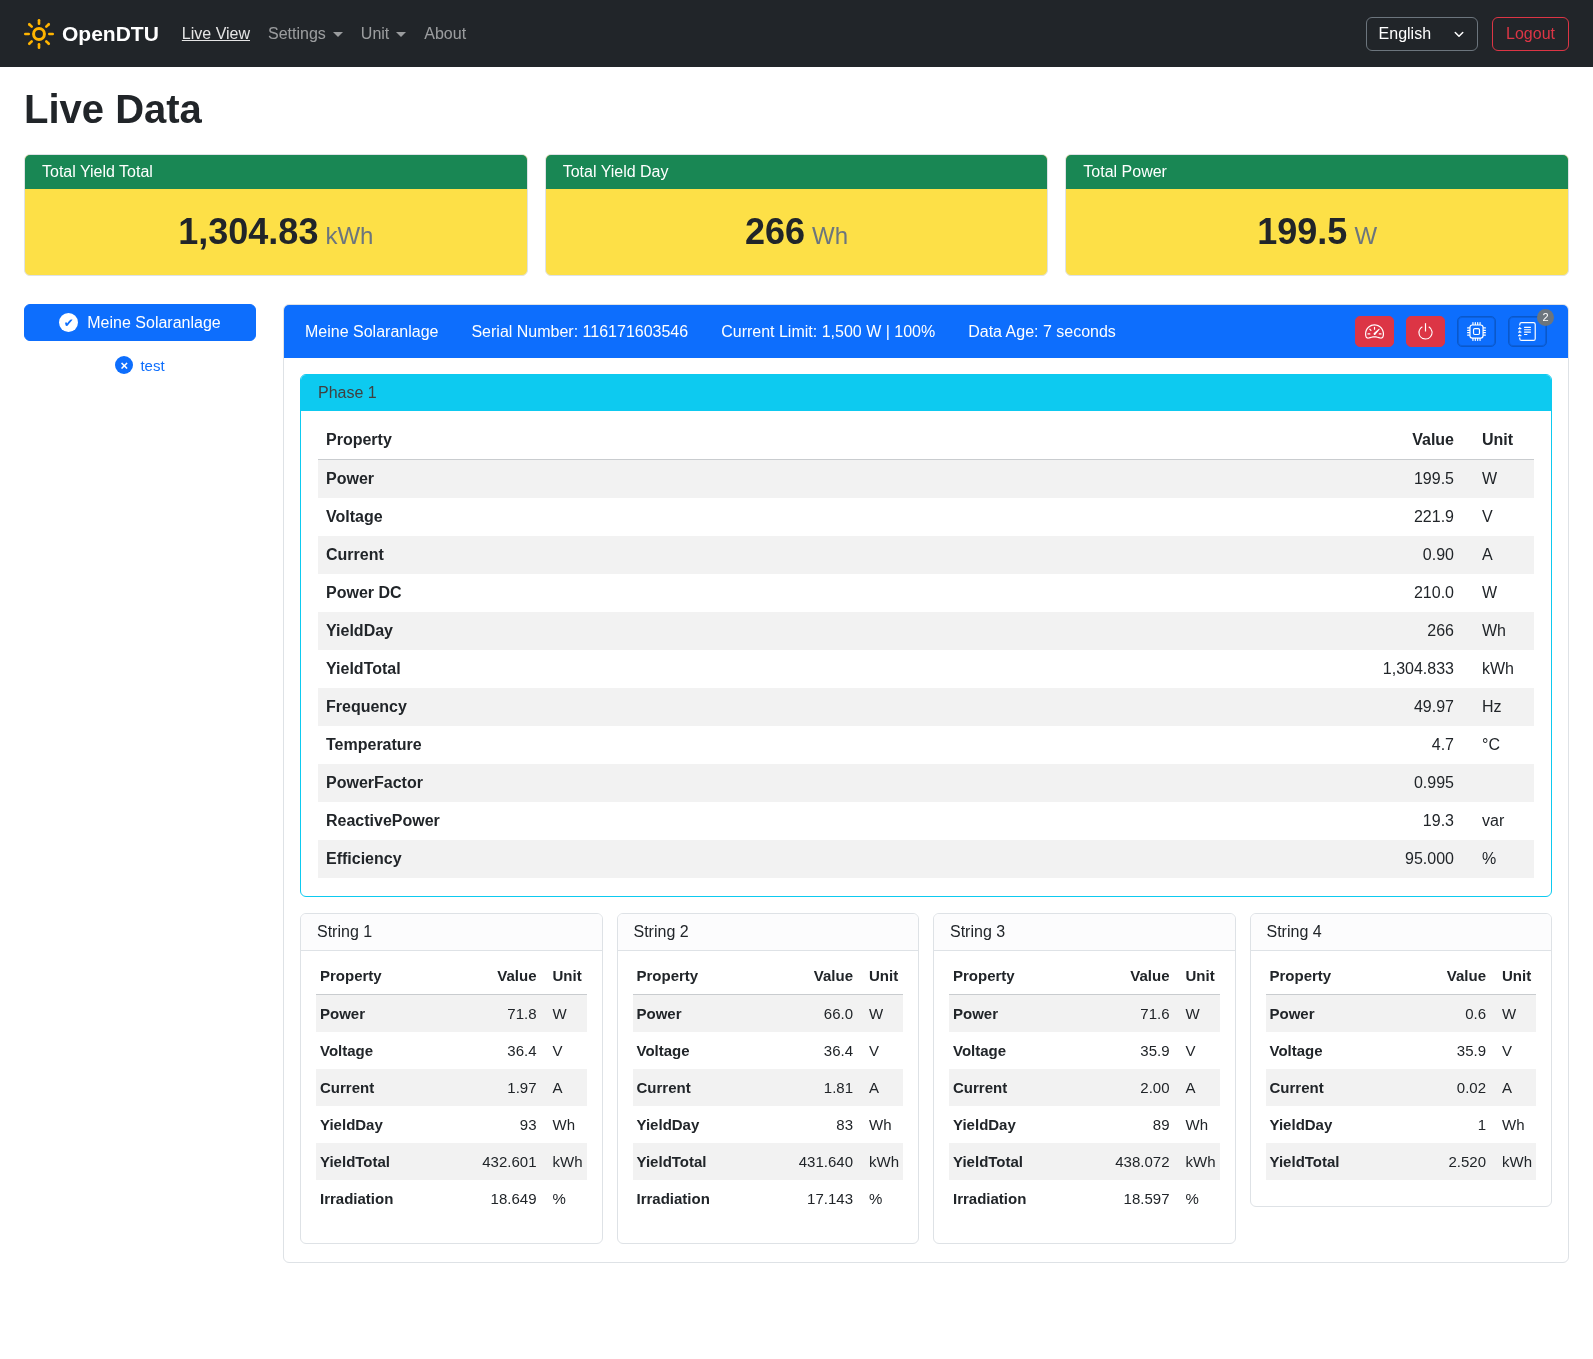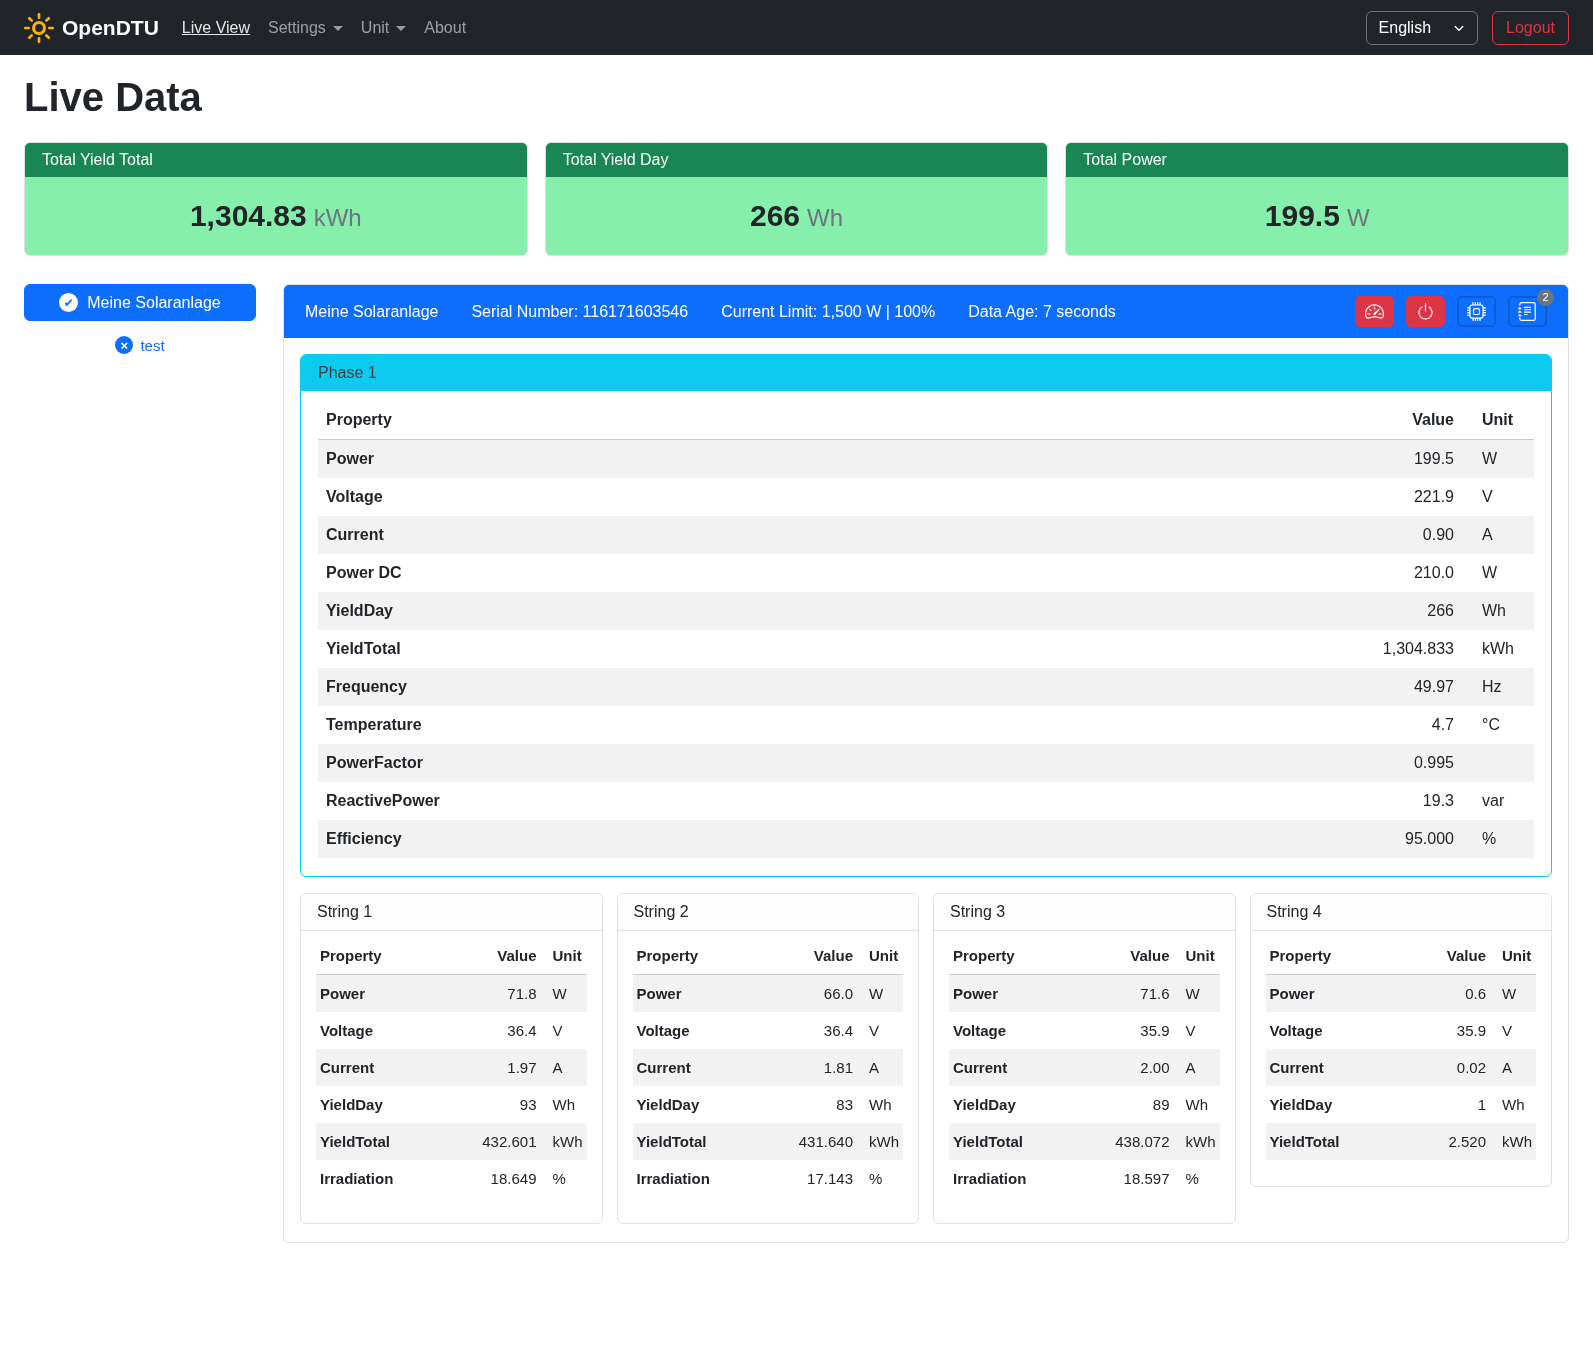"OpenDTU" .navbar { height: 55px -> 67px }
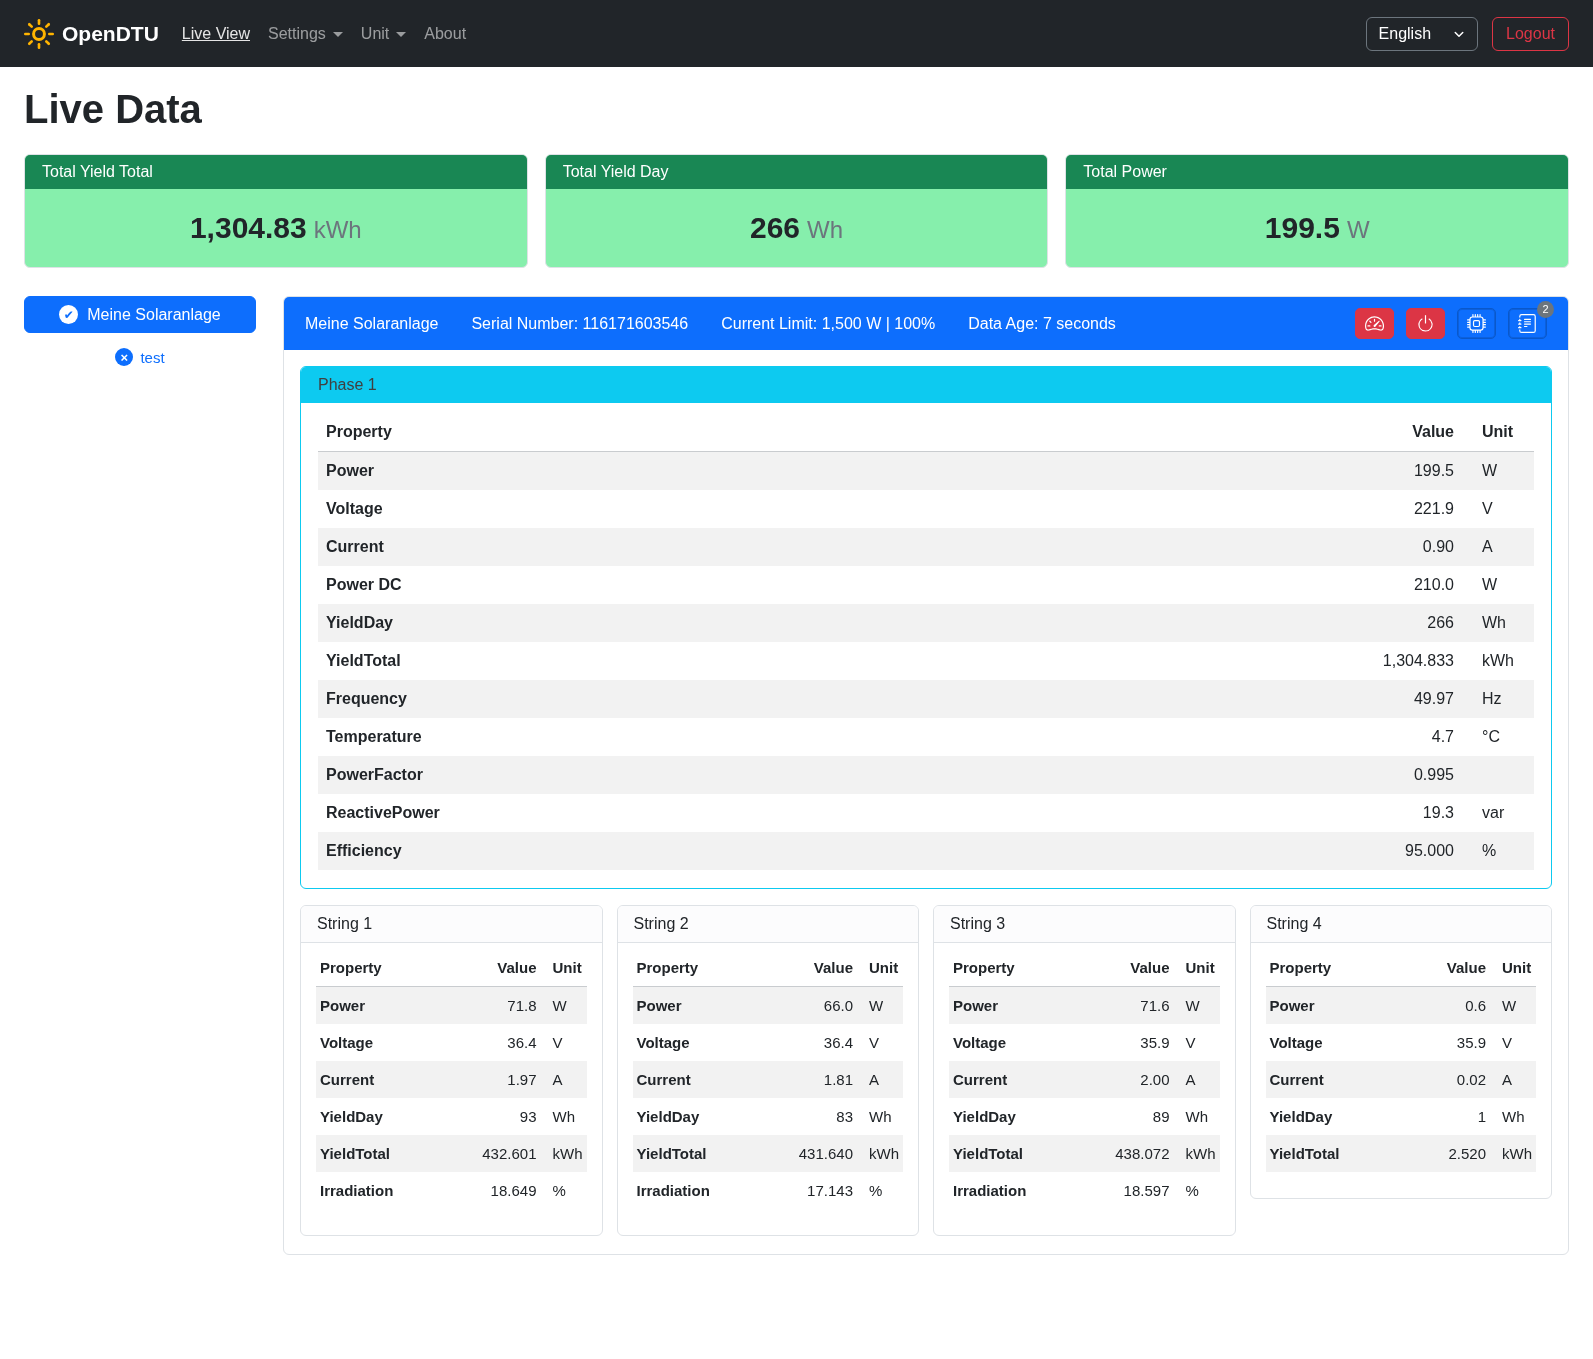"Total Yield Total" .scard { background: #86efac -> #fde047 }
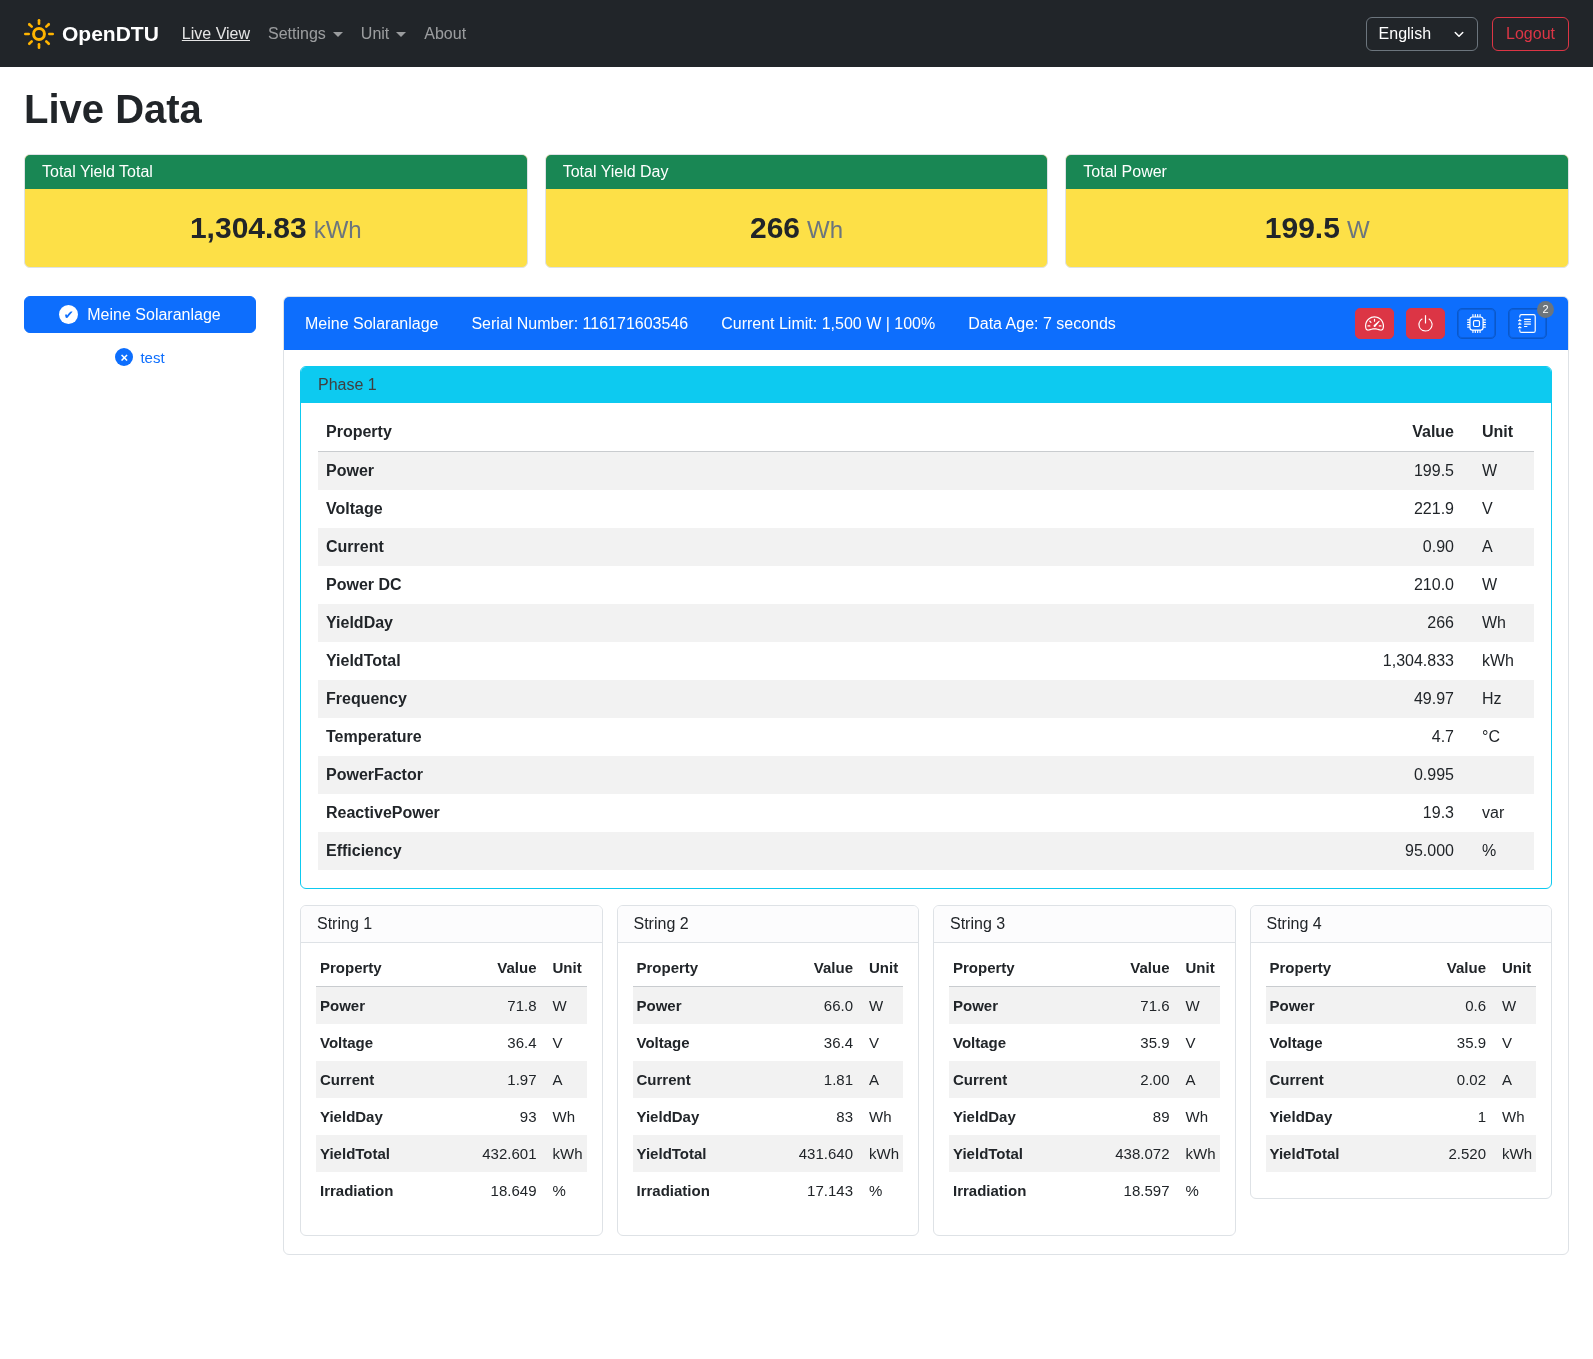"1,304.83" .scard-value { font-size: 30px -> 36px }
